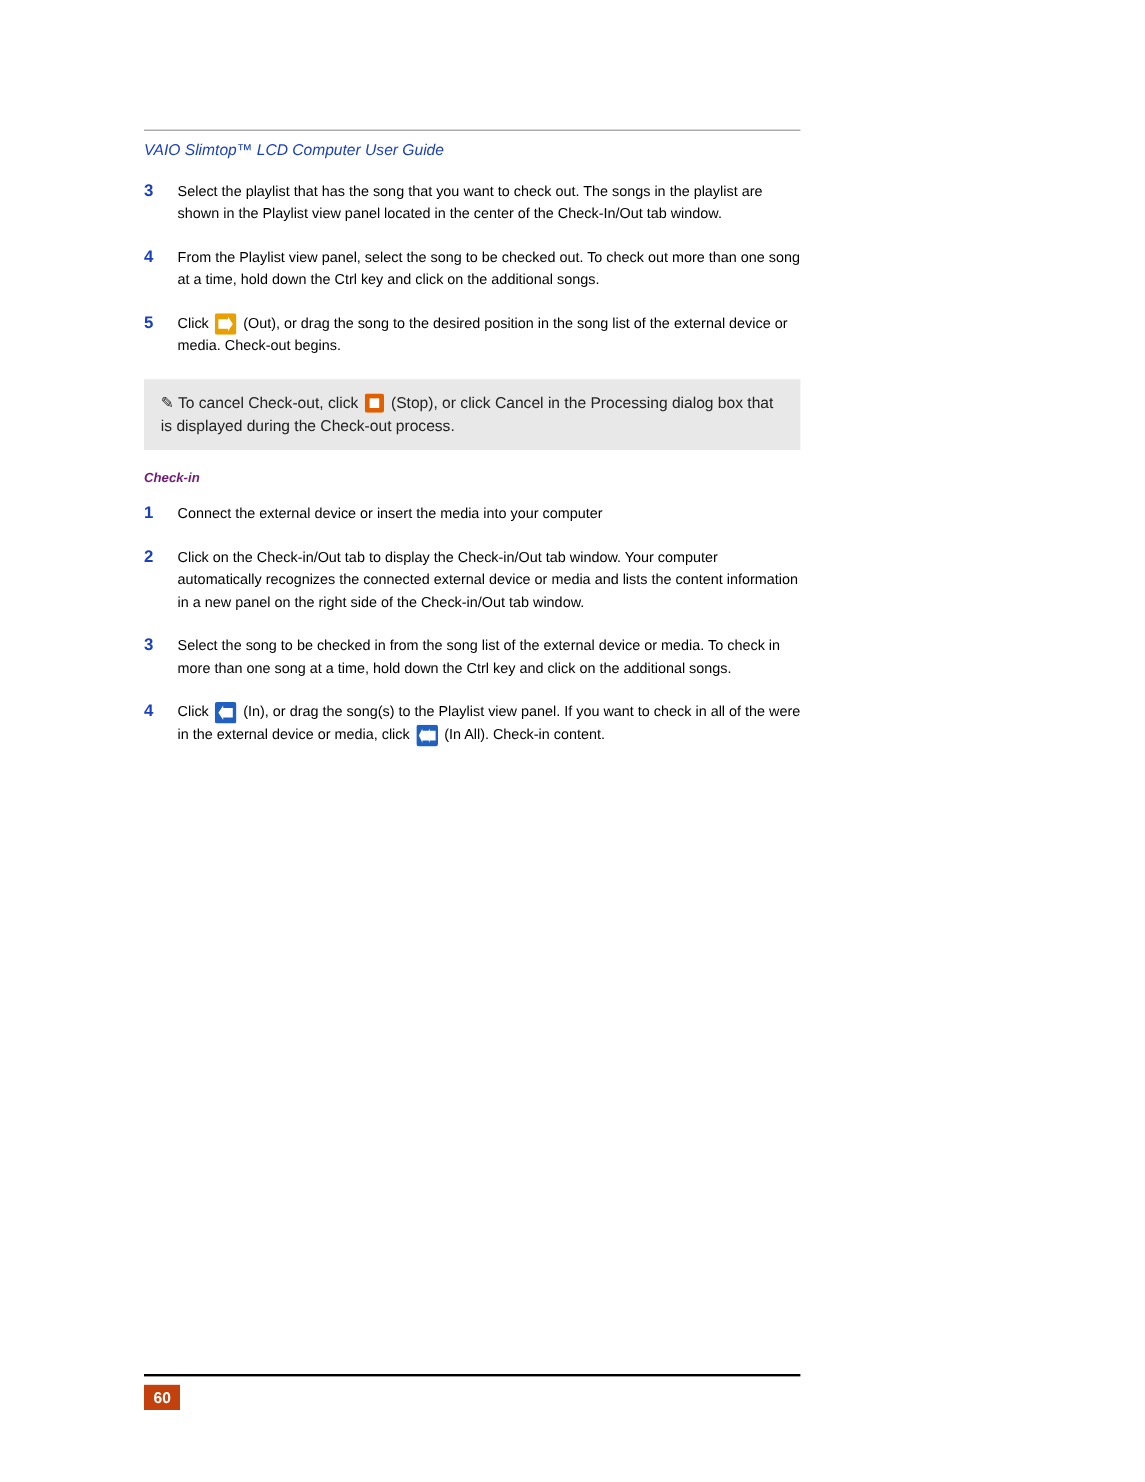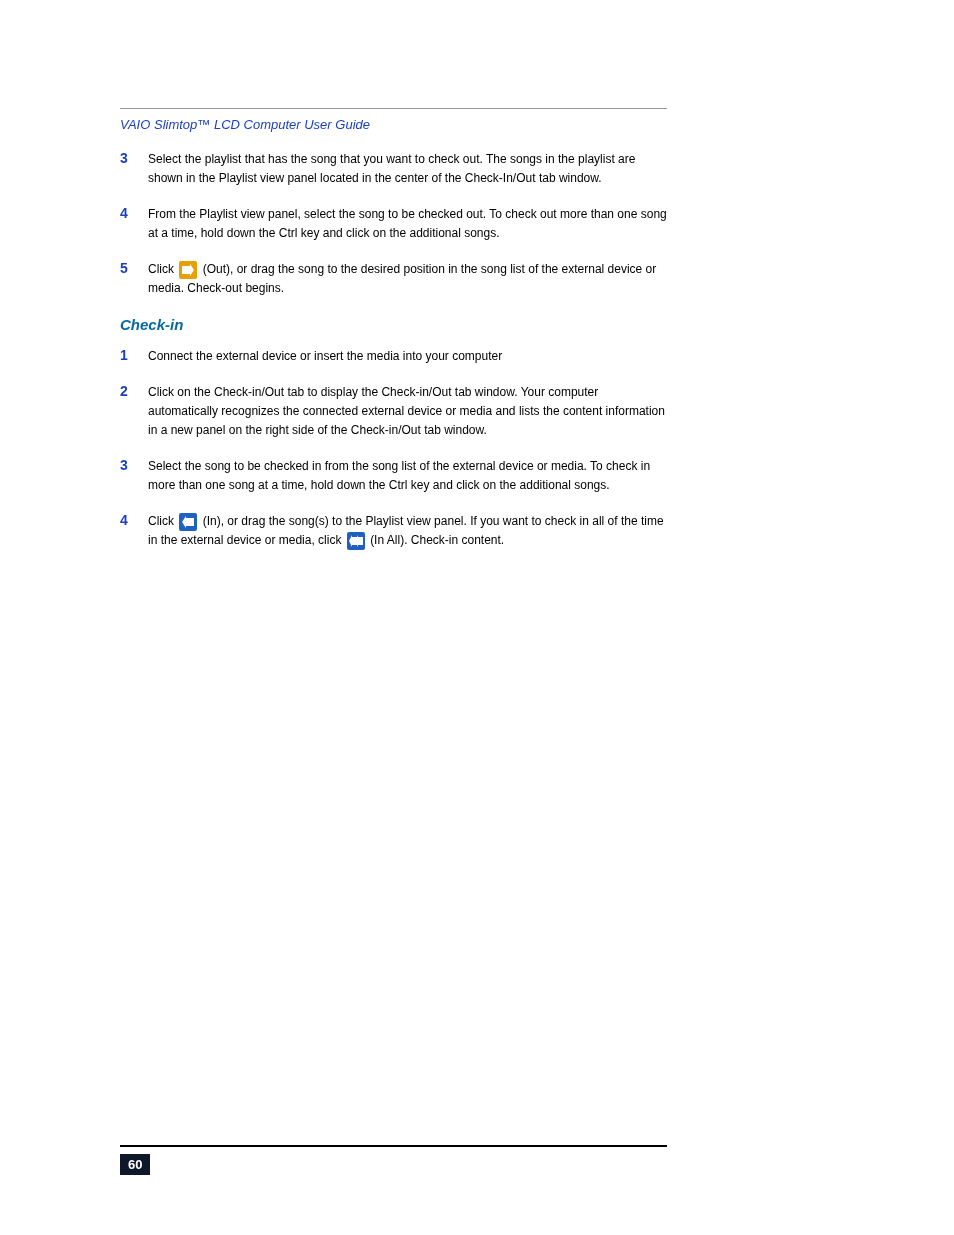"✎ To cancel Check-out, click" div.note-box { html: none -> <div> <p> <span>✎ </span> <span>To cancel Check-out, click</span> <svg> <rect></rect> <rect></rect> </svg> <span>(Stop), or click Cancel in the Processing dialog box that is displayed during the Check-out process.</span> </p> </div> }
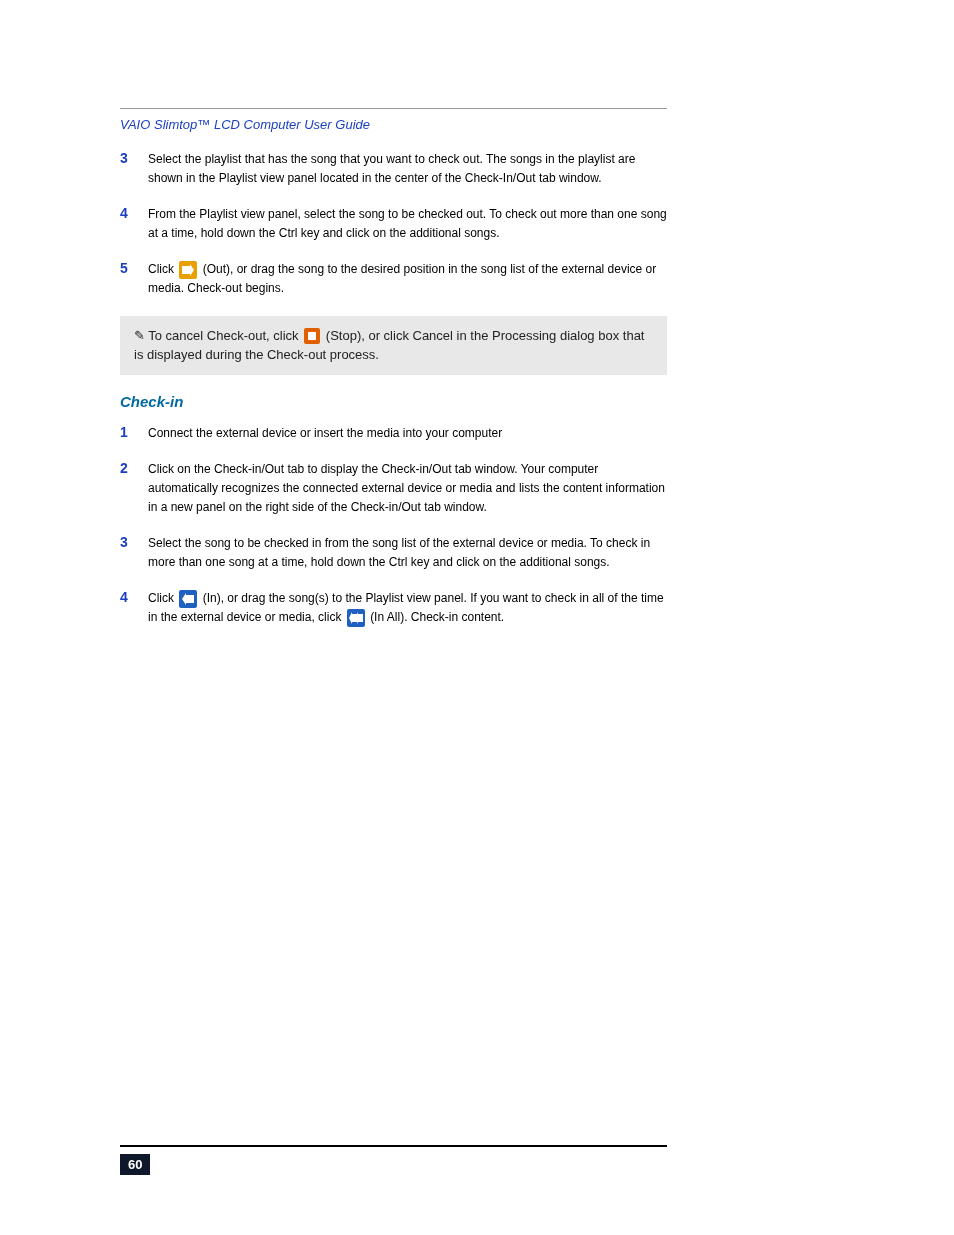"Check-in" .section-heading { color: #0369a1 -> #701a75; font-size: 15px -> 11px }
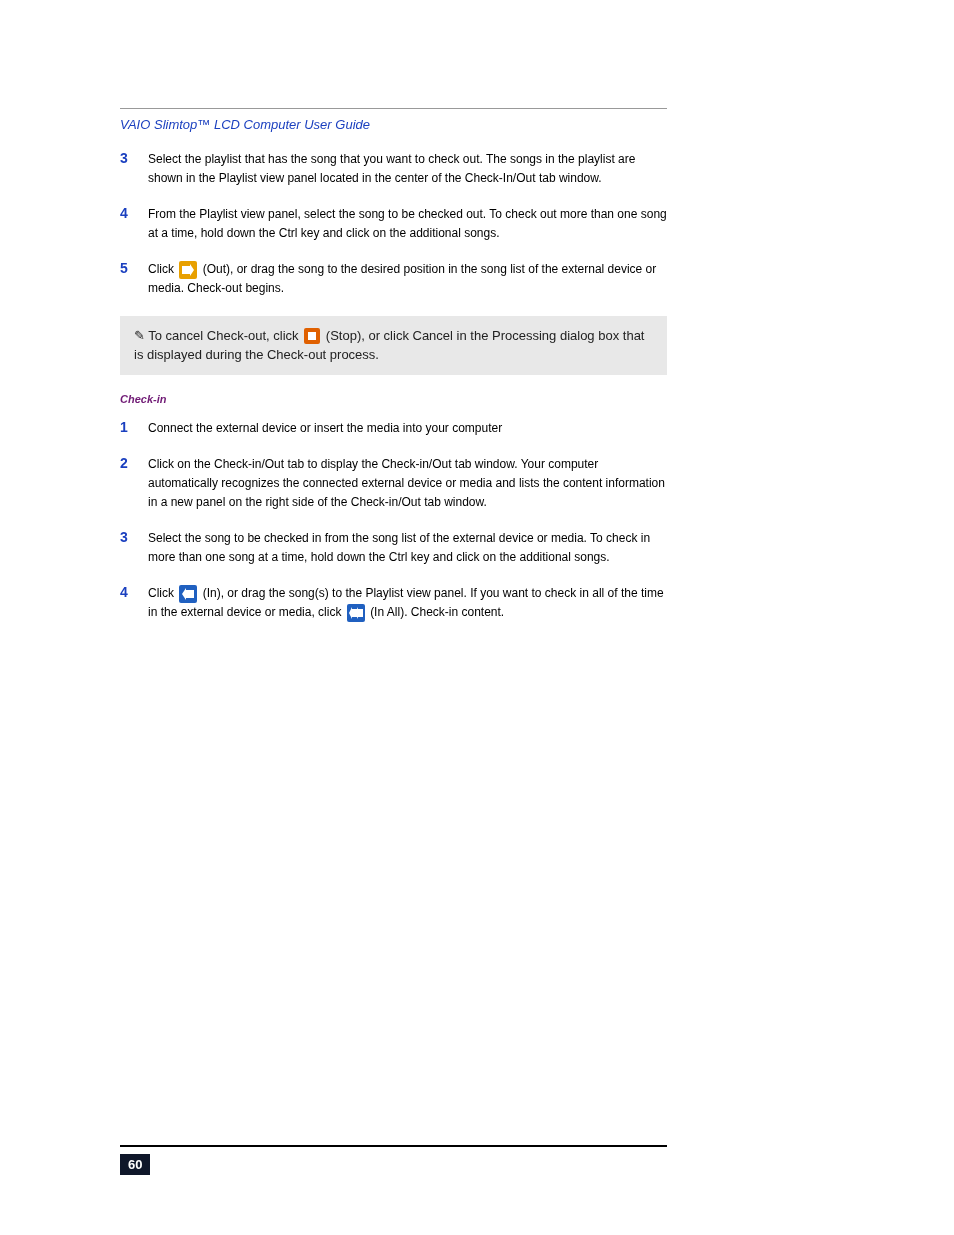"(In), or drag the song(s)" span { text: time -> were }
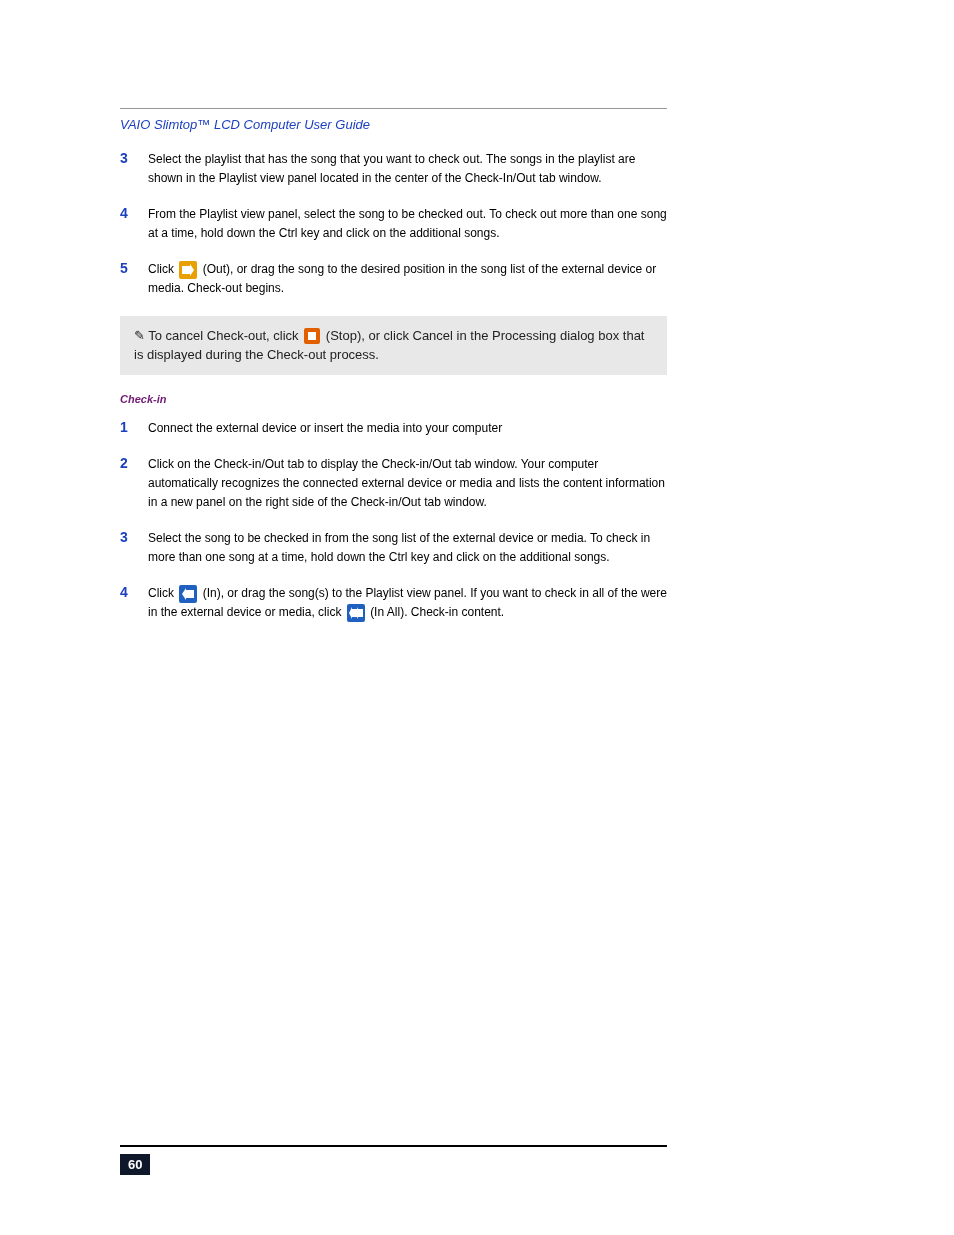"60" .page-num-box { background: #0f172a -> #c2410c }
